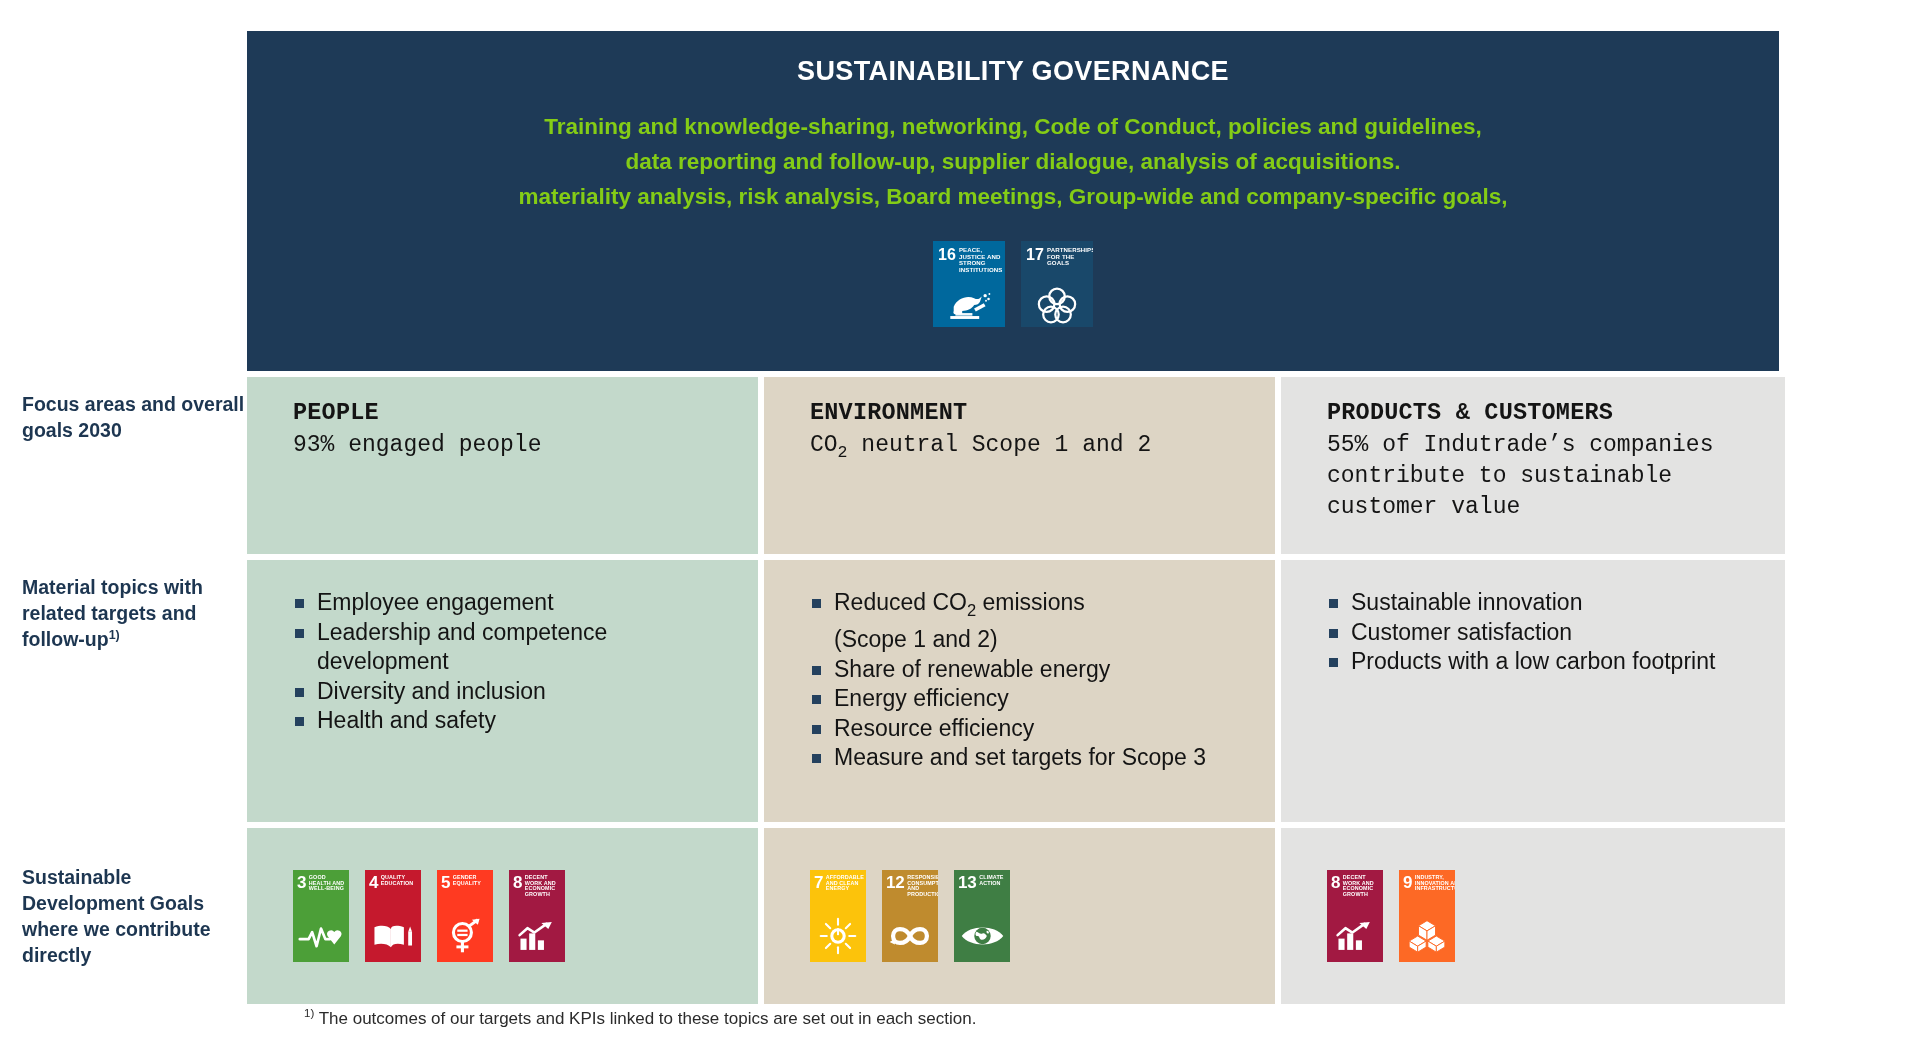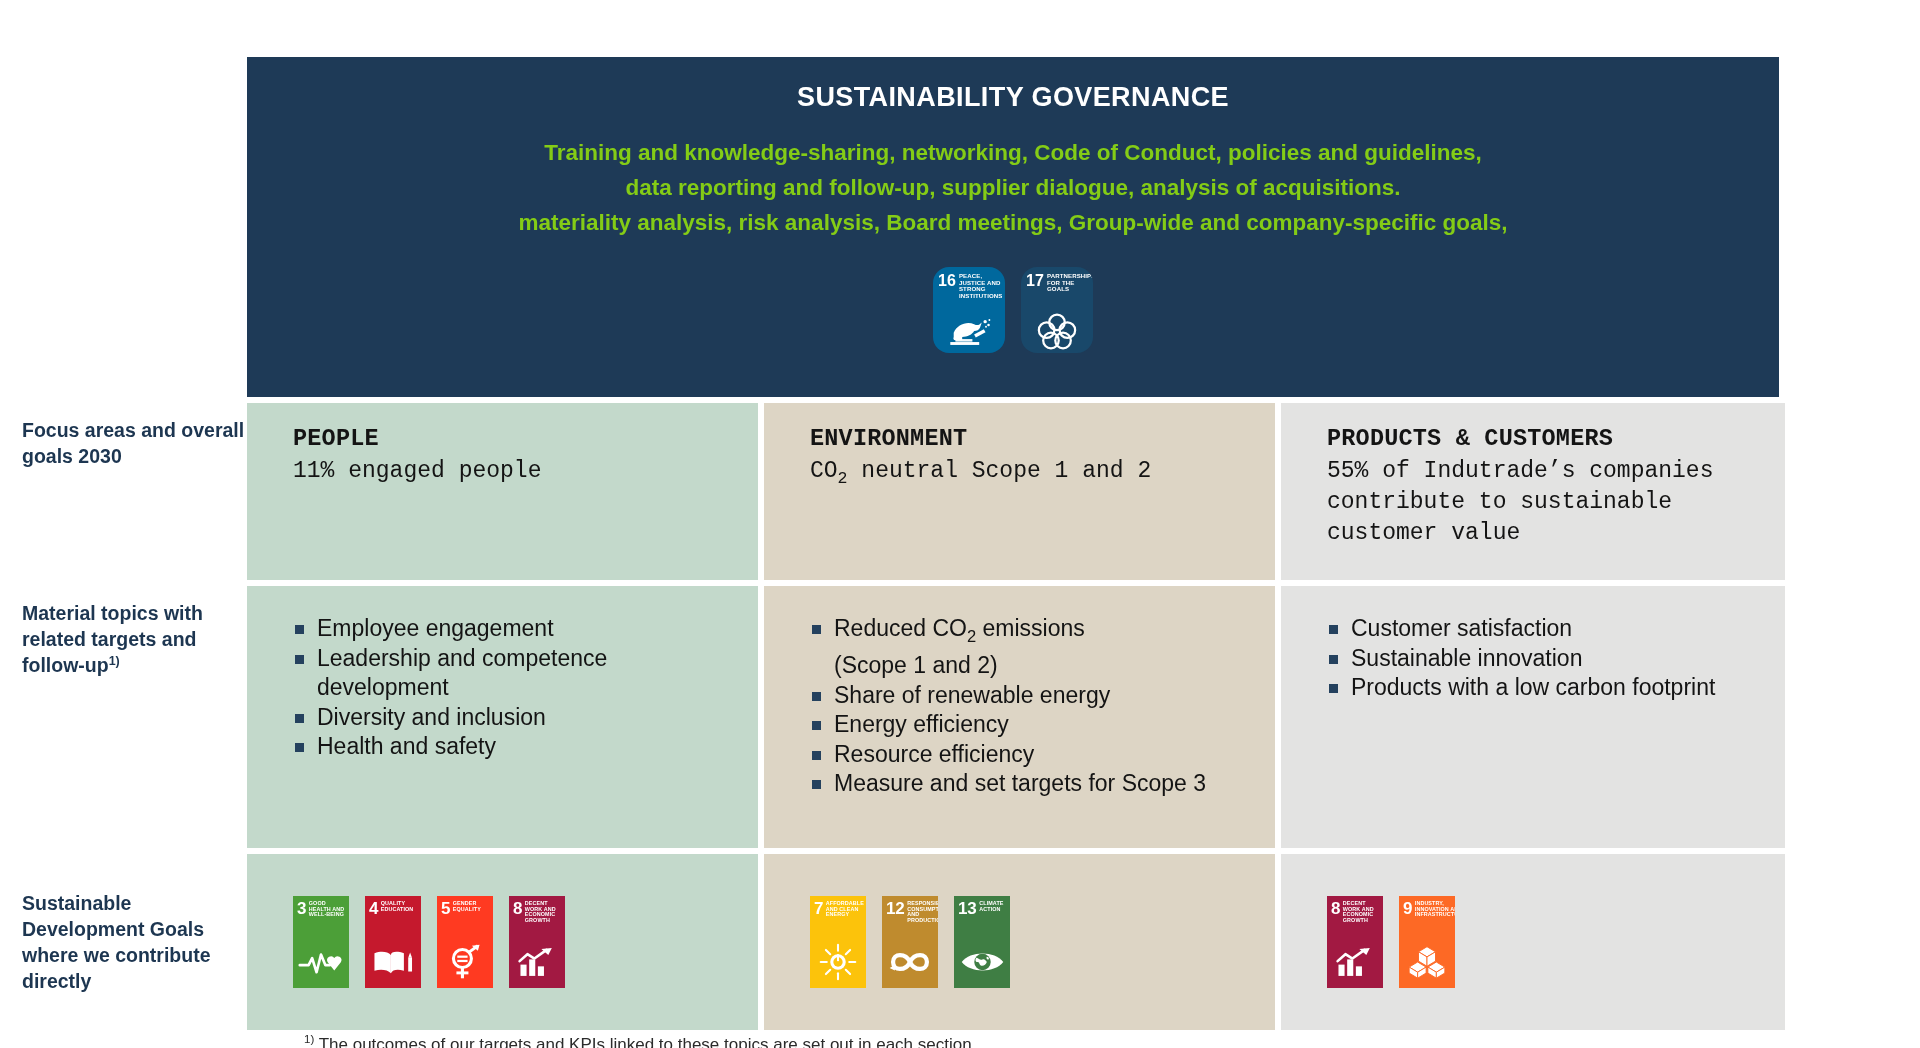"SUSTAINABILITY GOVERNANCE" .page { margin-top: 26px -> none }
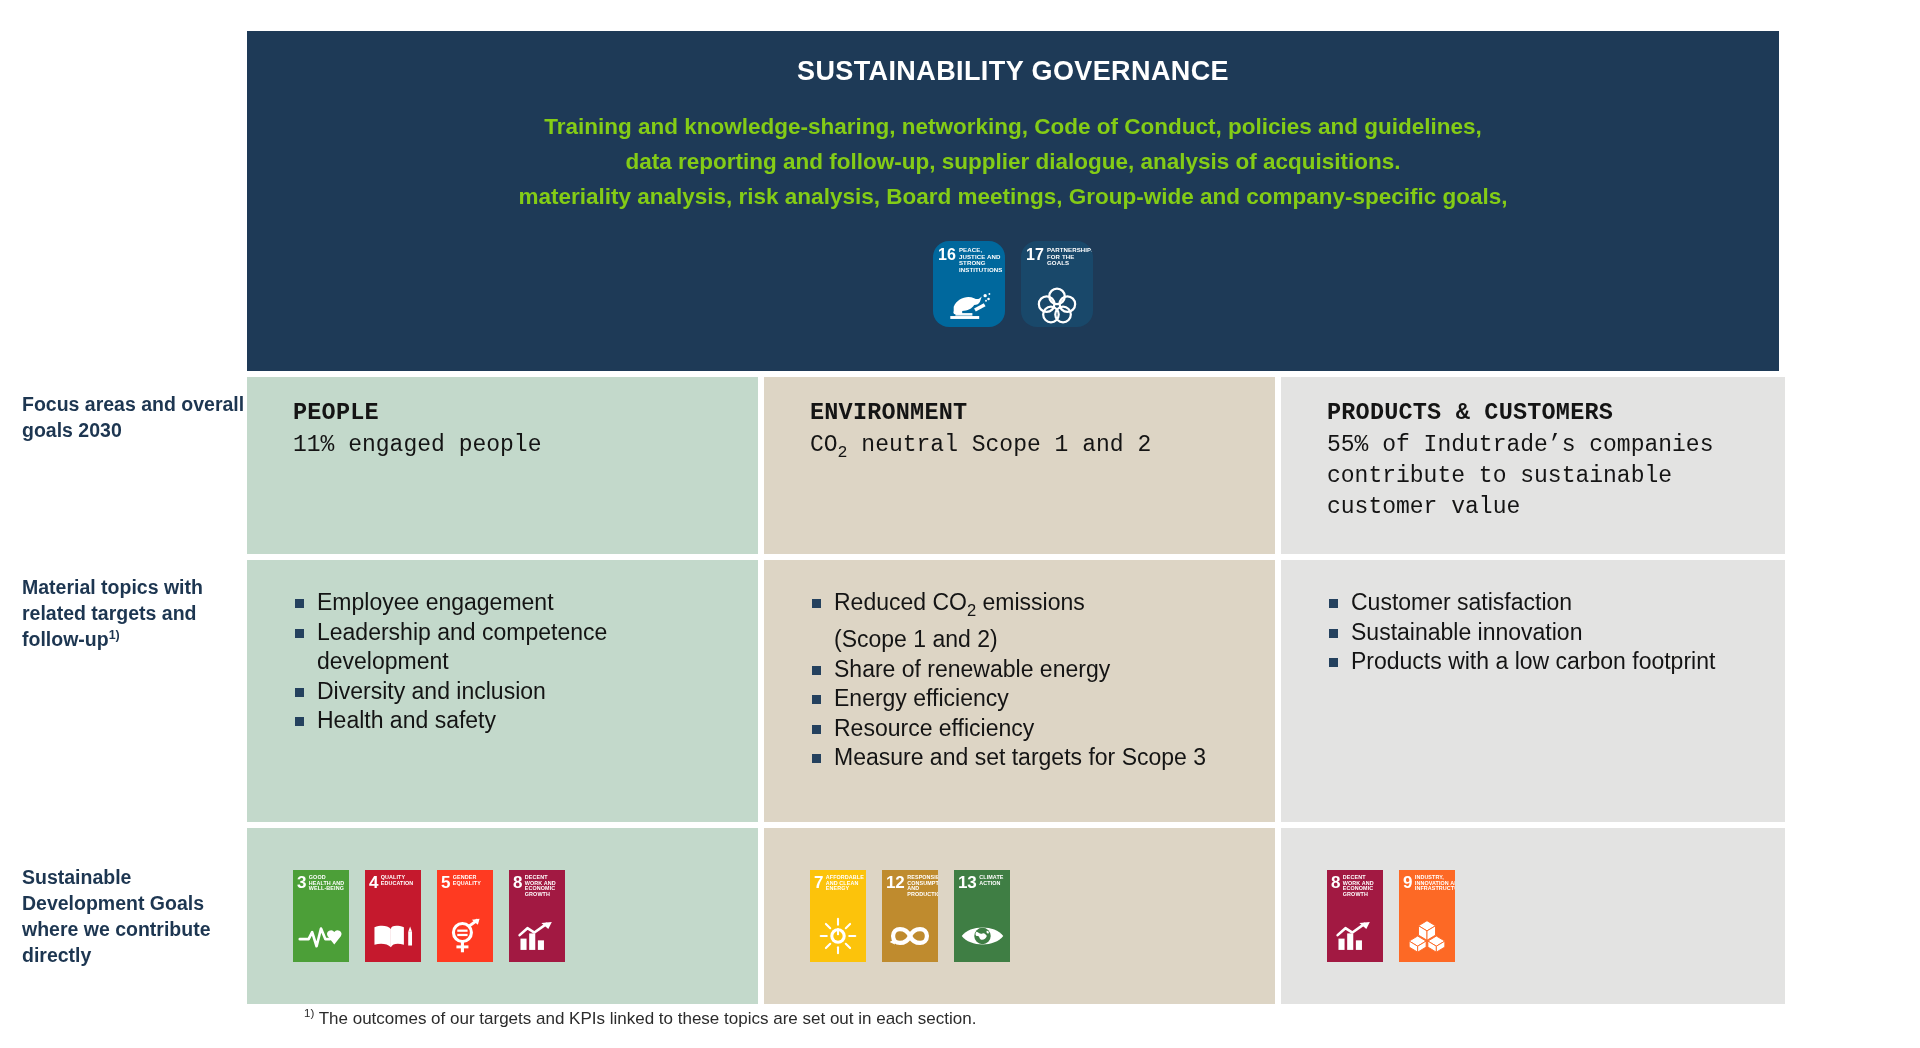"16" .sdg-hdr { border-radius: 16px -> none }
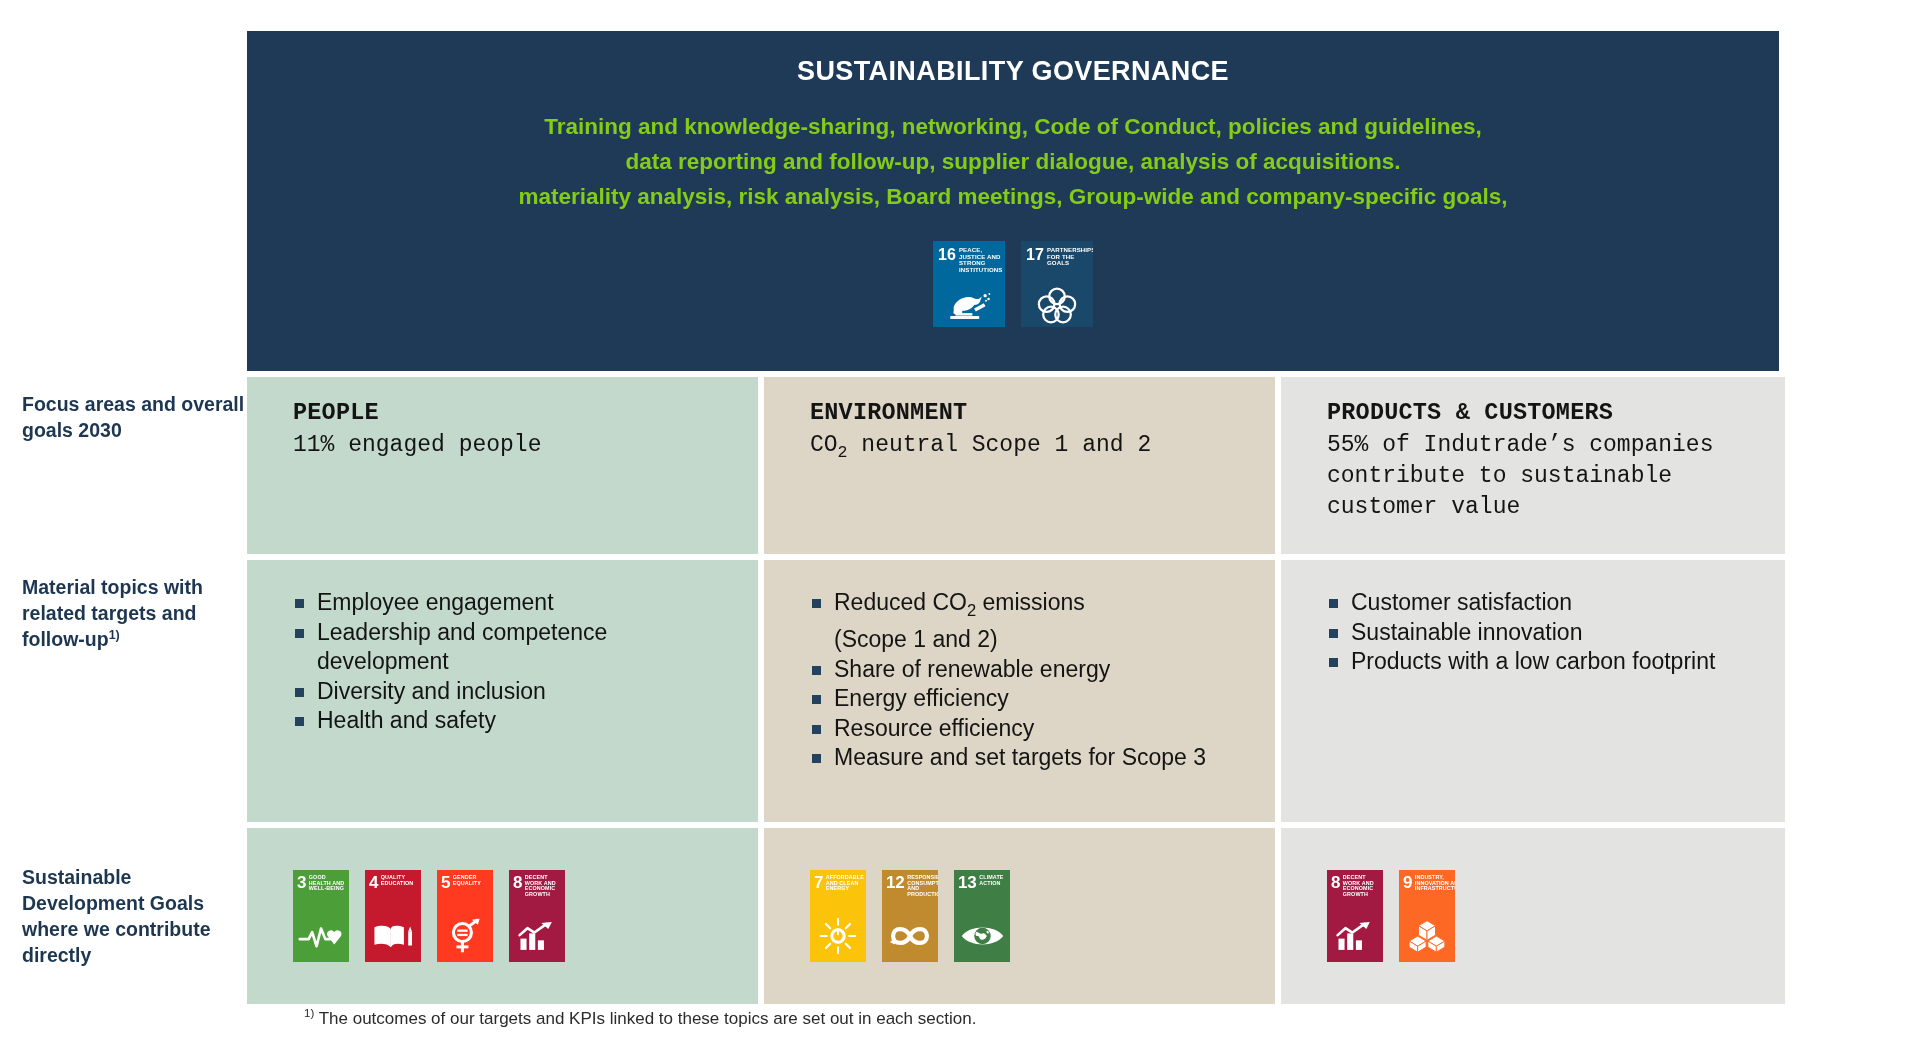"11% engaged people" div.cell-goal { text: 11% -> 93% }
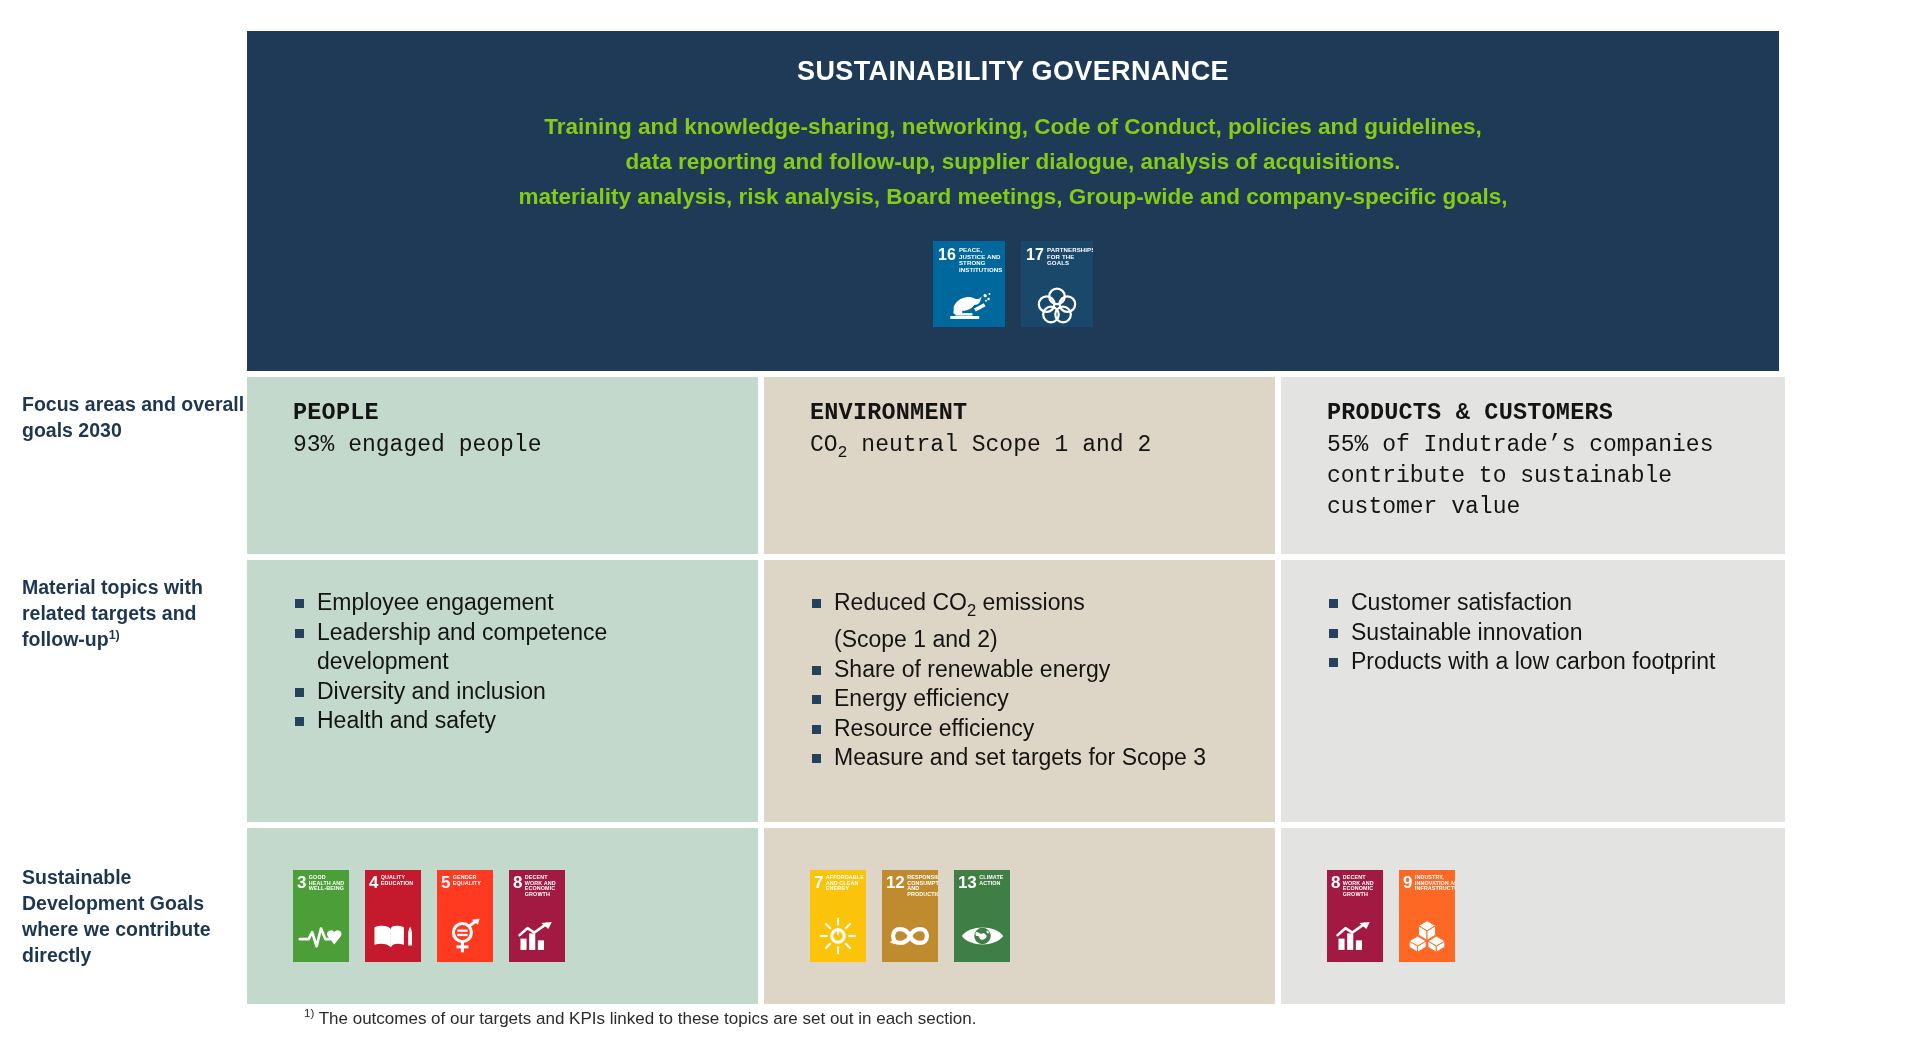"Customer satisfaction" li { order: before "Sustainable innovation" -> after "Sustainable innovation" }
